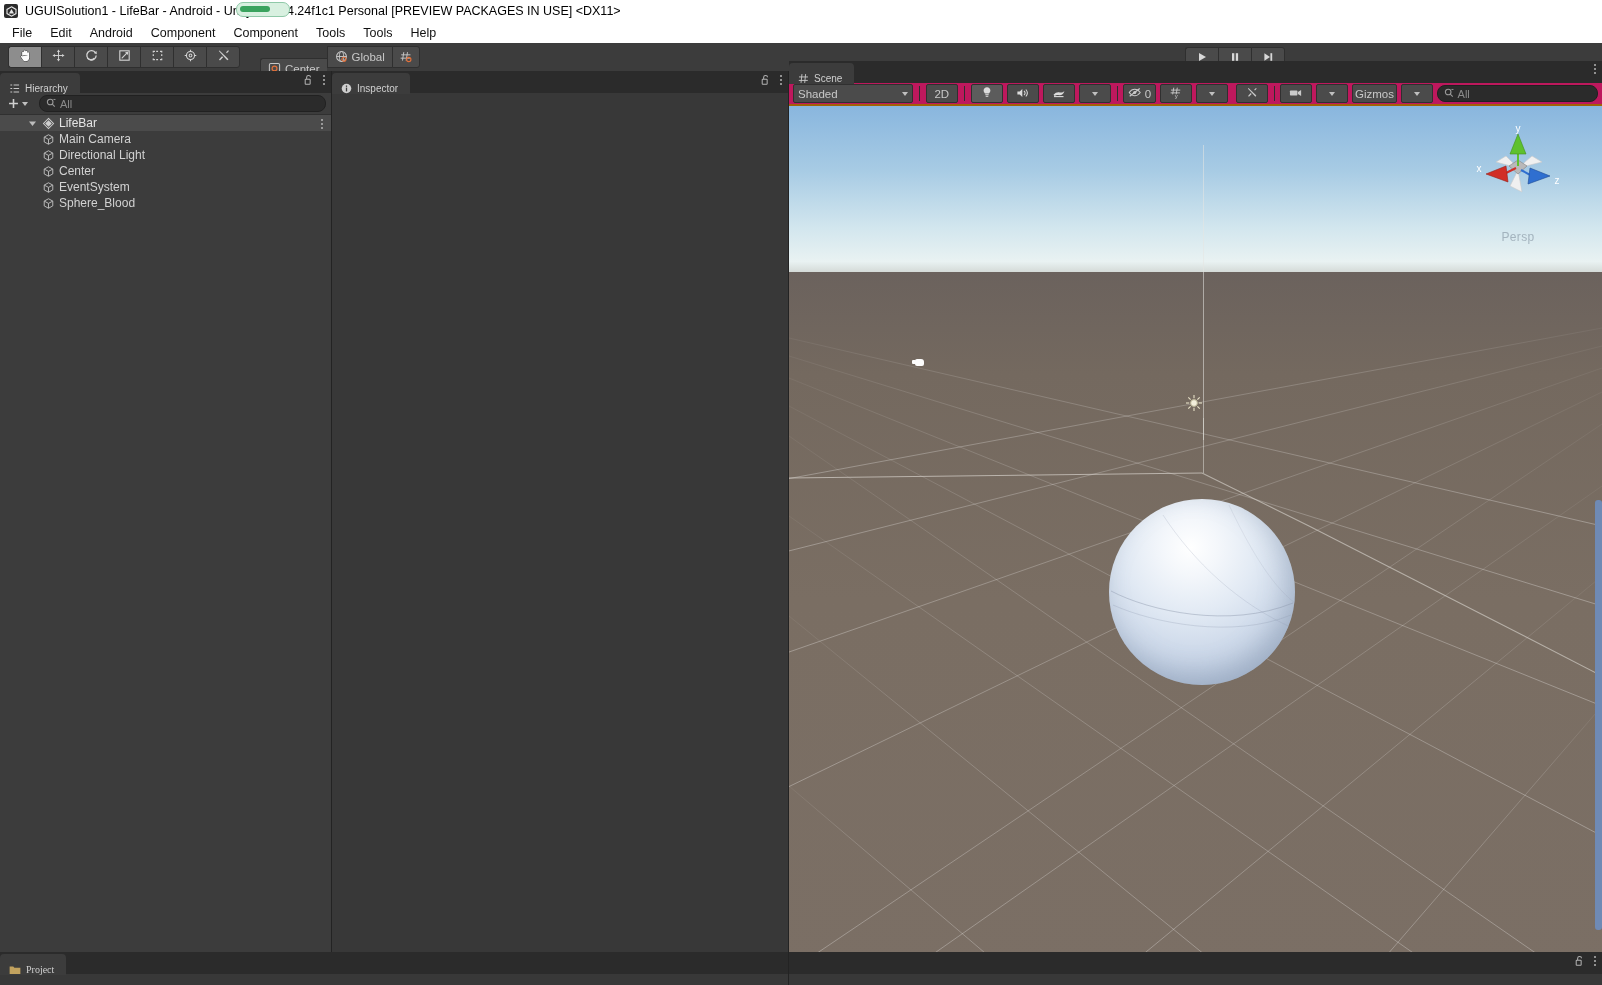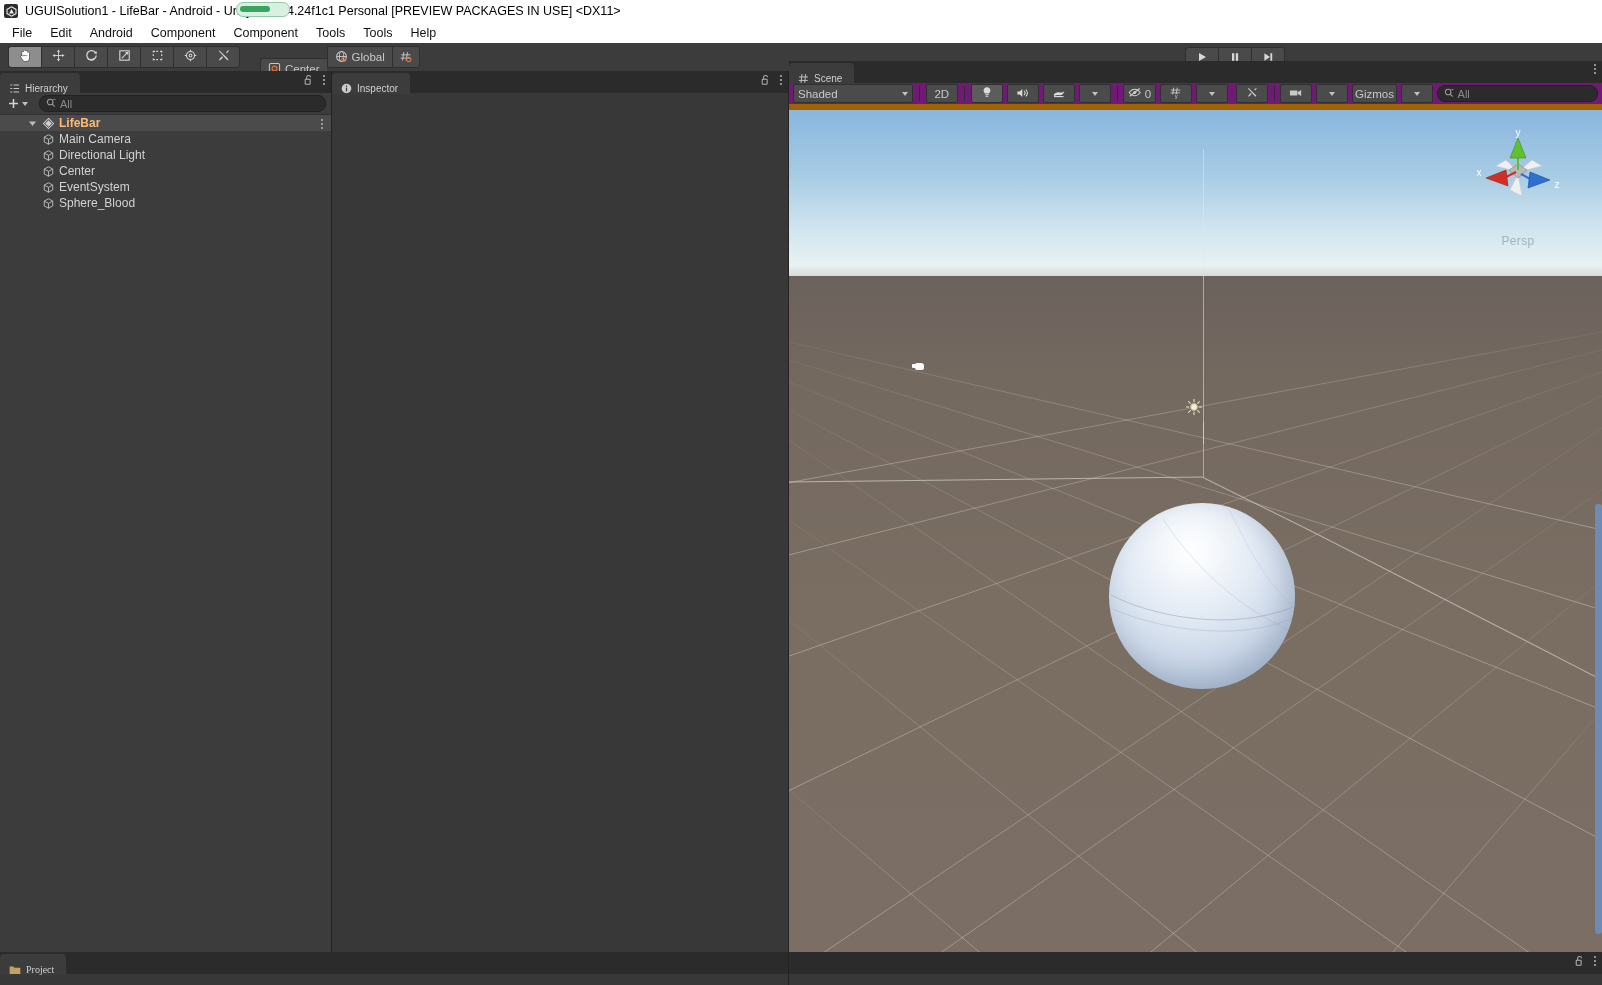"Shaded" .scene-toolbar { background: #701a75 -> #be185d; border-bottom: 6px solid #a16207 -> 2px solid #a16207 }
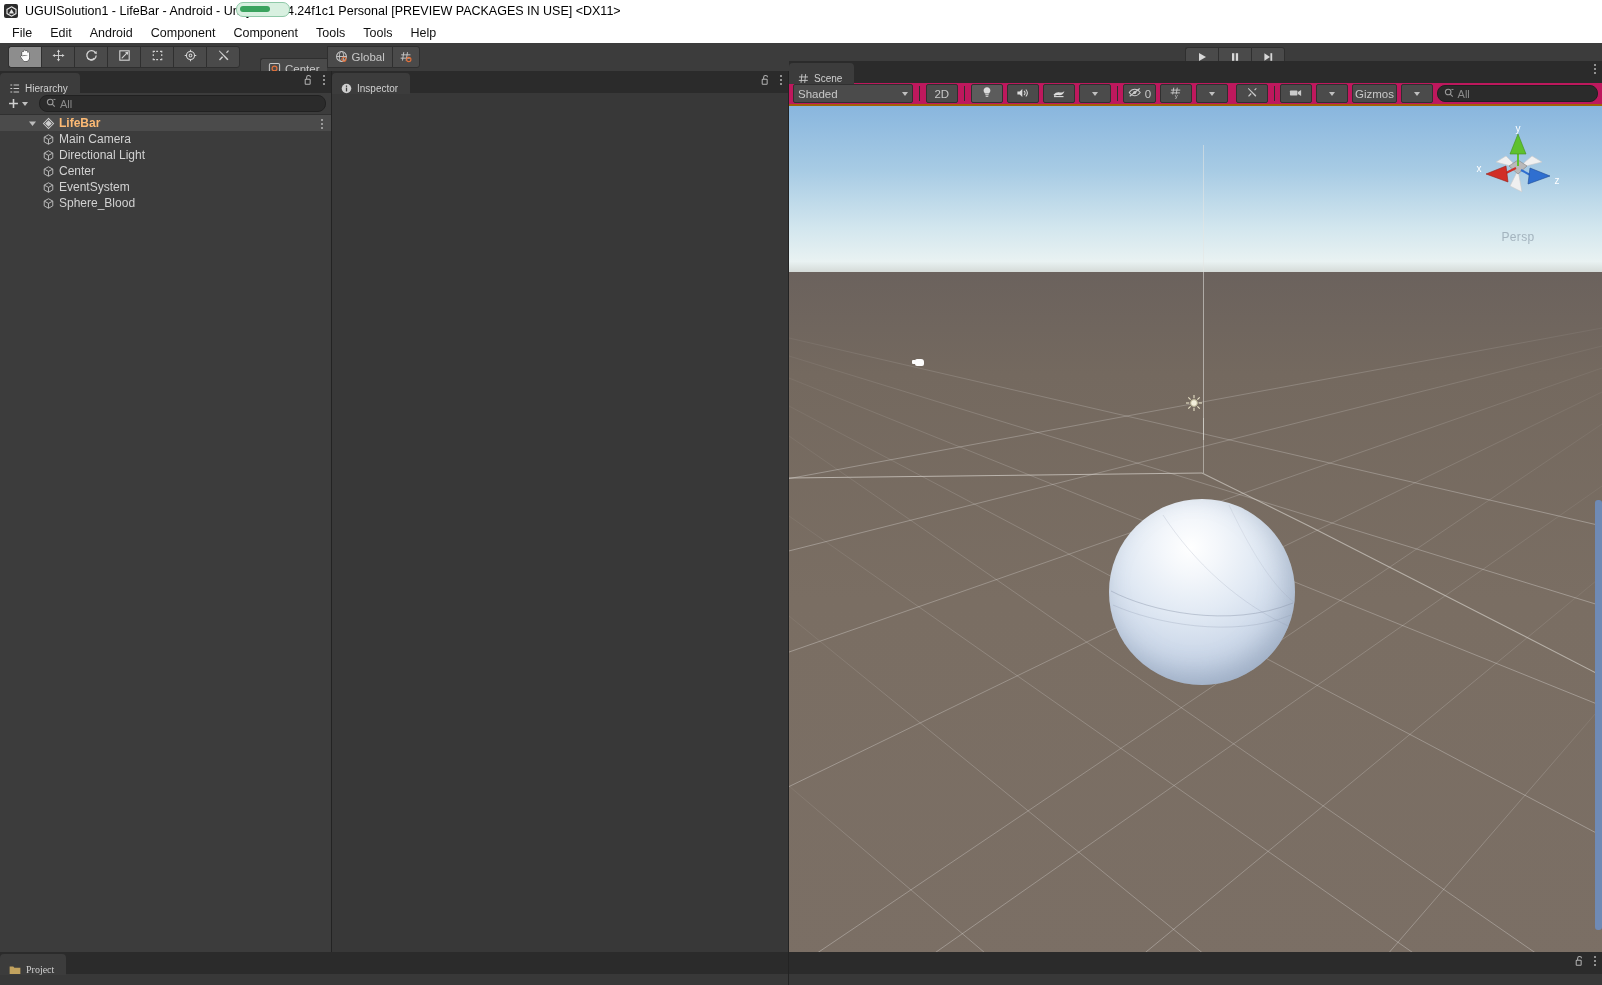"LifeBar" .hier-row.scene-root { color: #fdba74 -> #e5e5e5; font-weight: bold -> normal }
